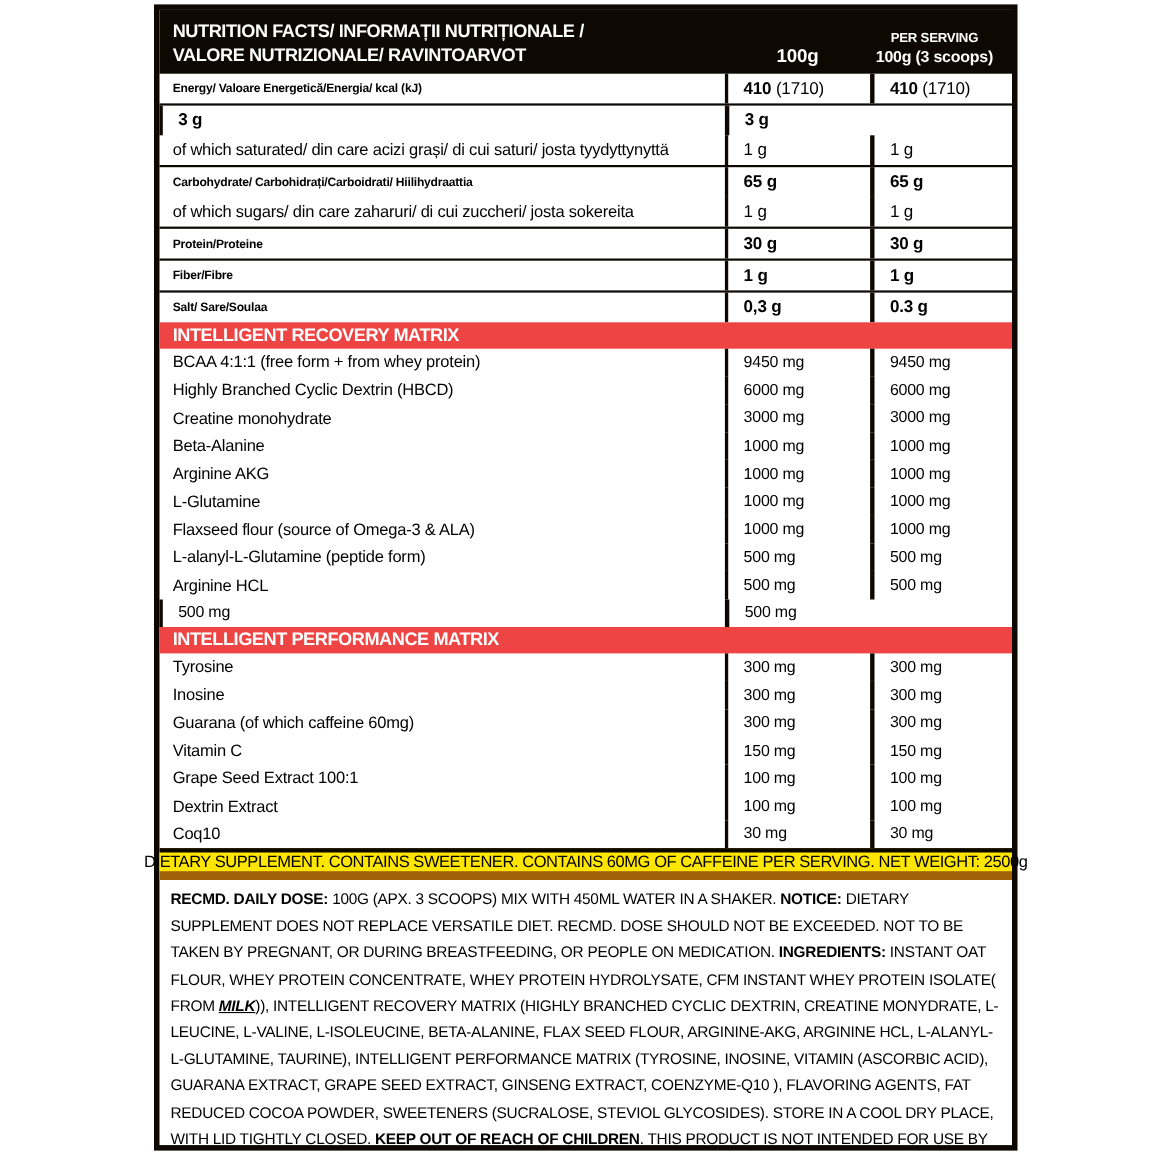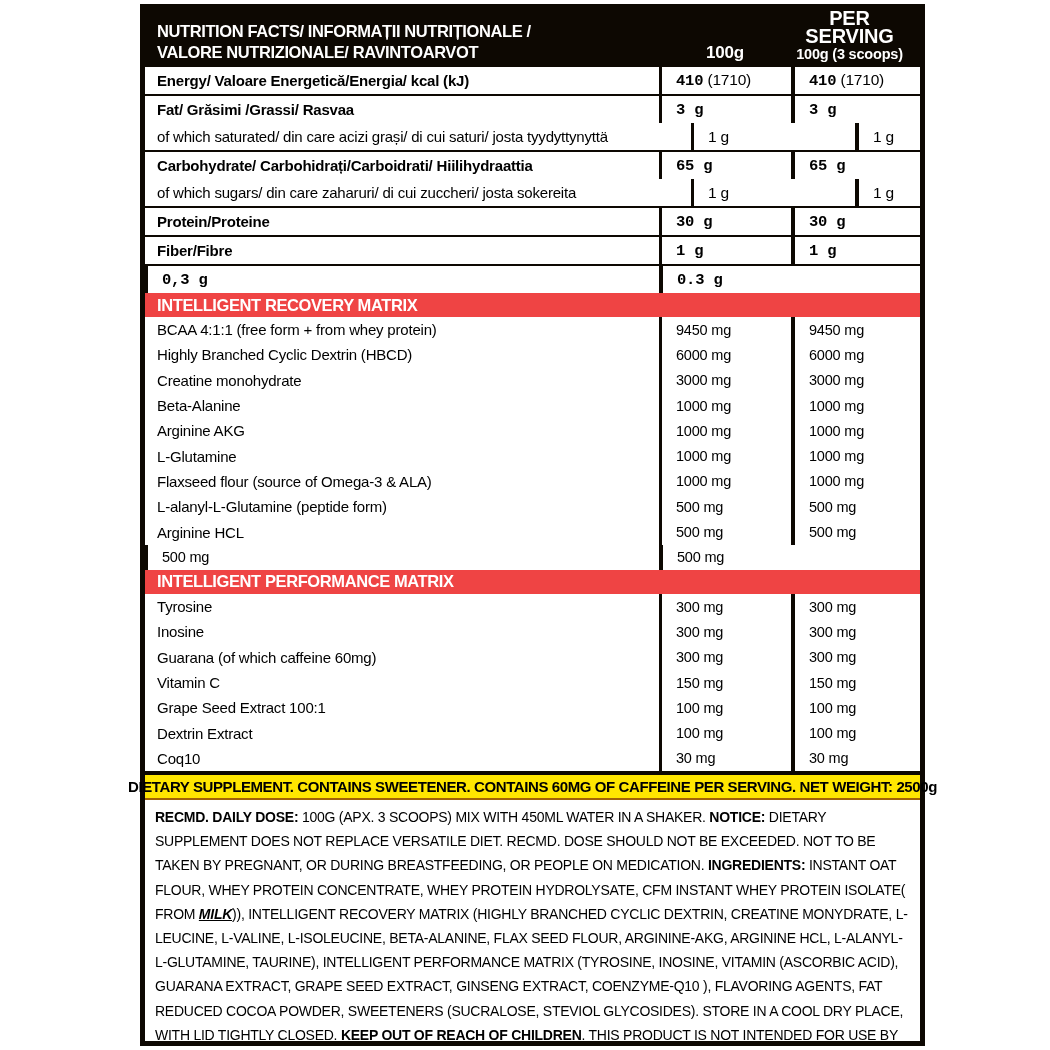"PER SERVING" .hdr .cserv .l1 { font-size: 20px -> 12px }
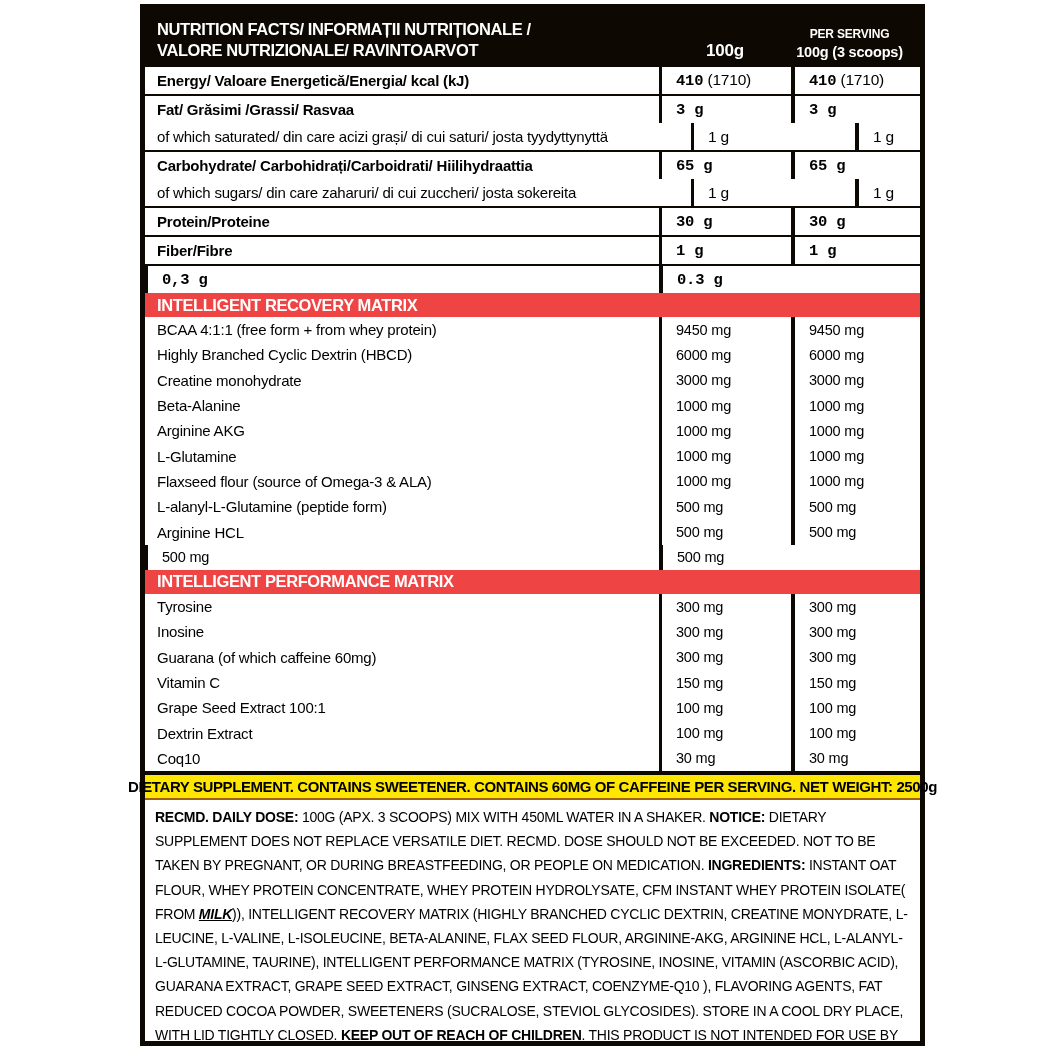"Energy/ Valoare Energetică/Energia/ kcal" .nrow.main .lab { font-size: 15px -> 11px }
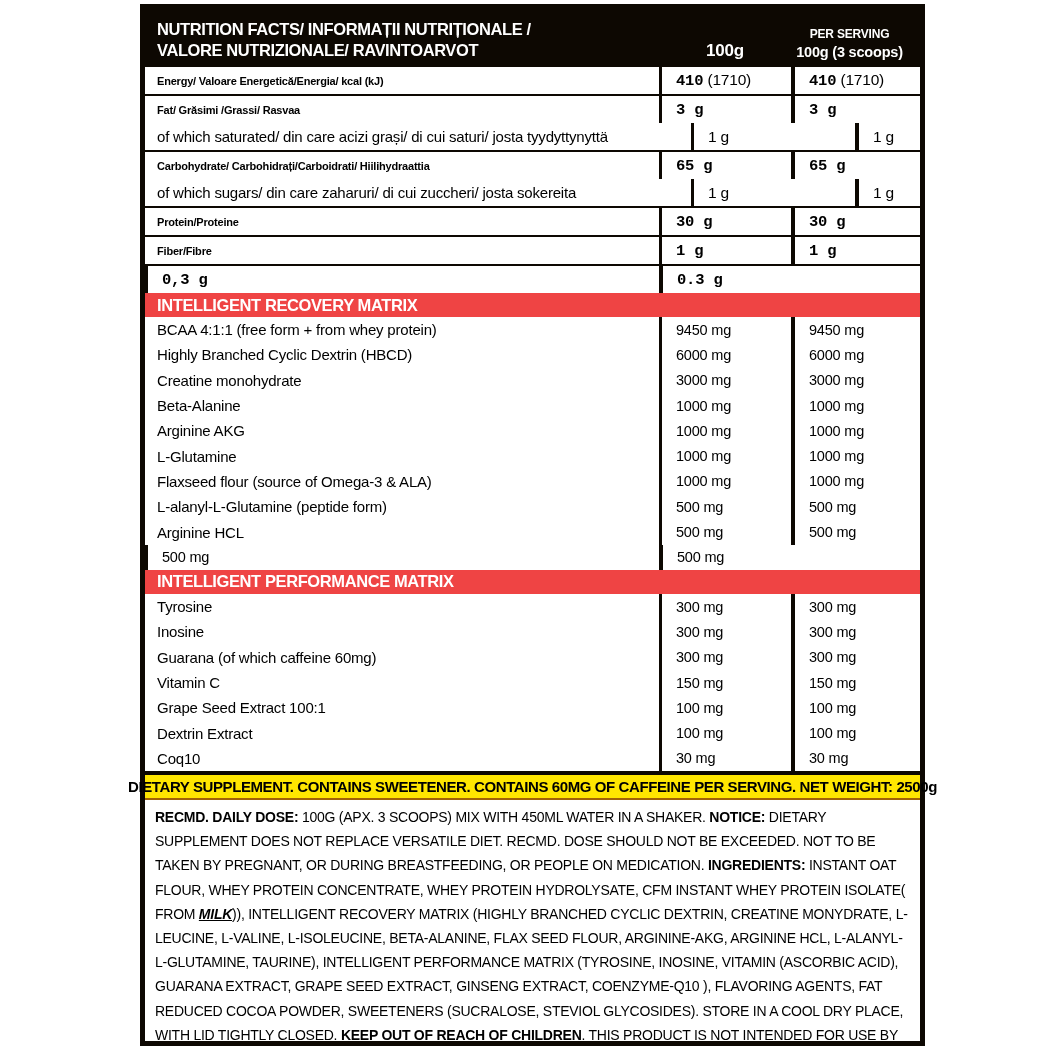"410" .vtxt b { font-family: Liberation Mono, monospace -> none }
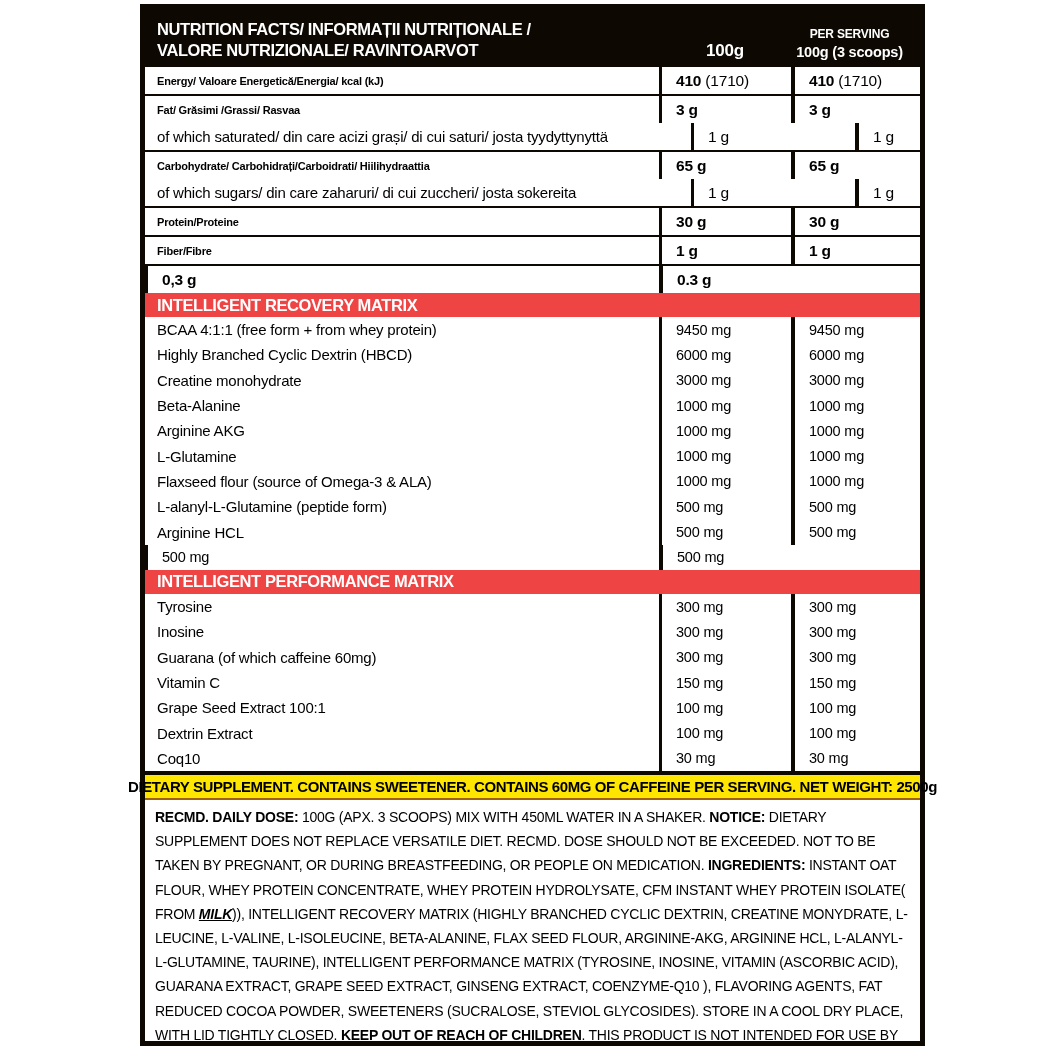"Fat/ Grăsimi /Grassi/ Rasvaa" div.lab { html: <div>Fat/ Grăsimi /Grassi/ Rasvaa</div> -> none }
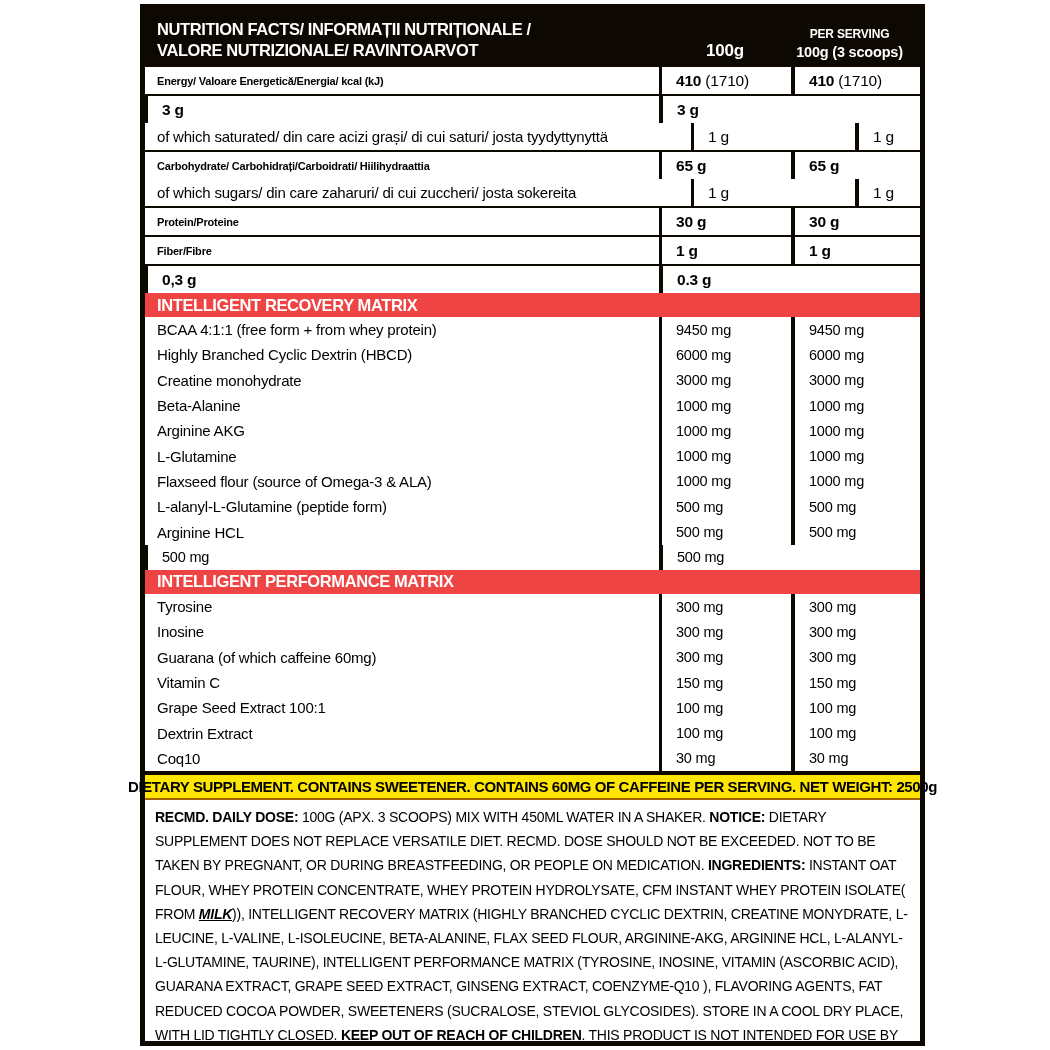"of which saturated/ din care" .nrow.sub { gap: 32px -> none }
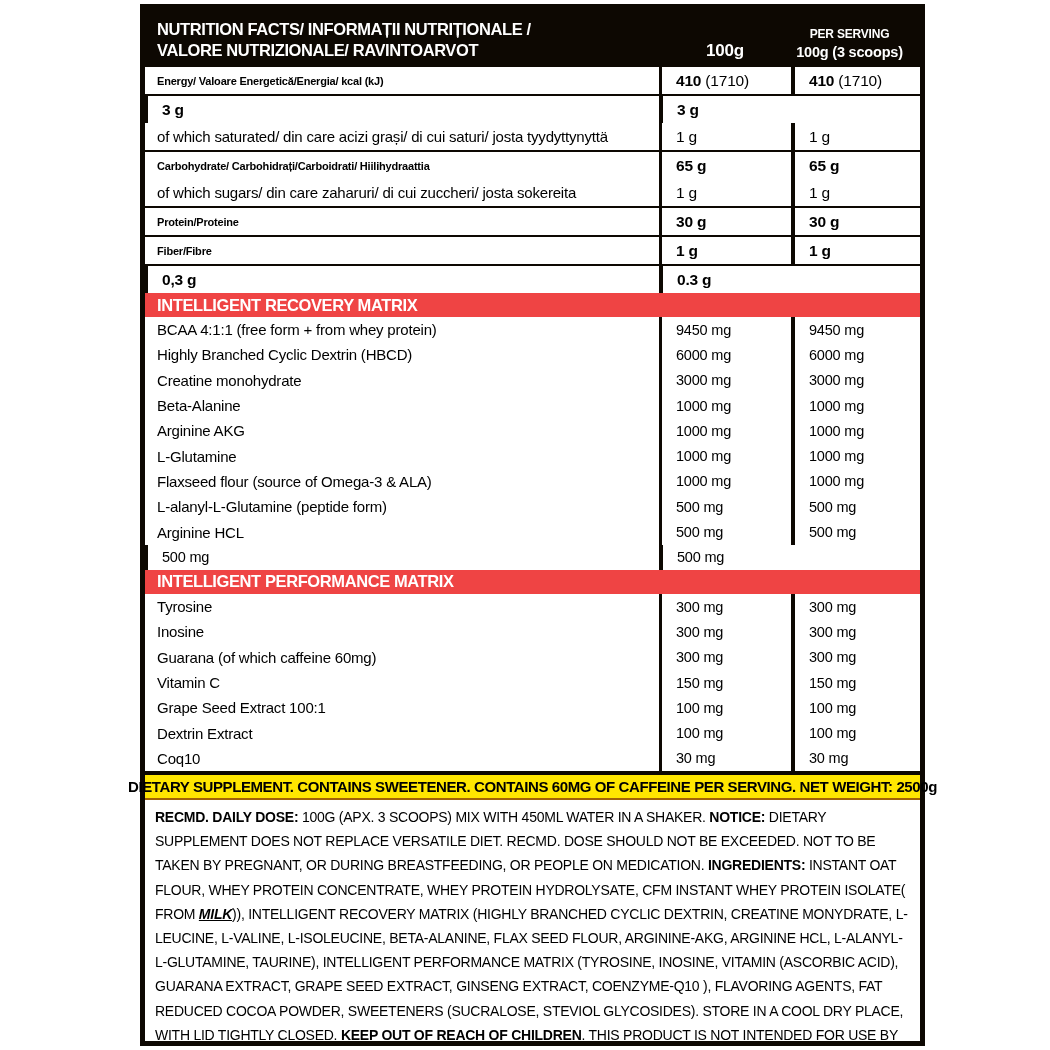"Salt/ Sare/Soulaa" div.lab { html: none -> <div>Salt/ Sare/Soulaa</div> }
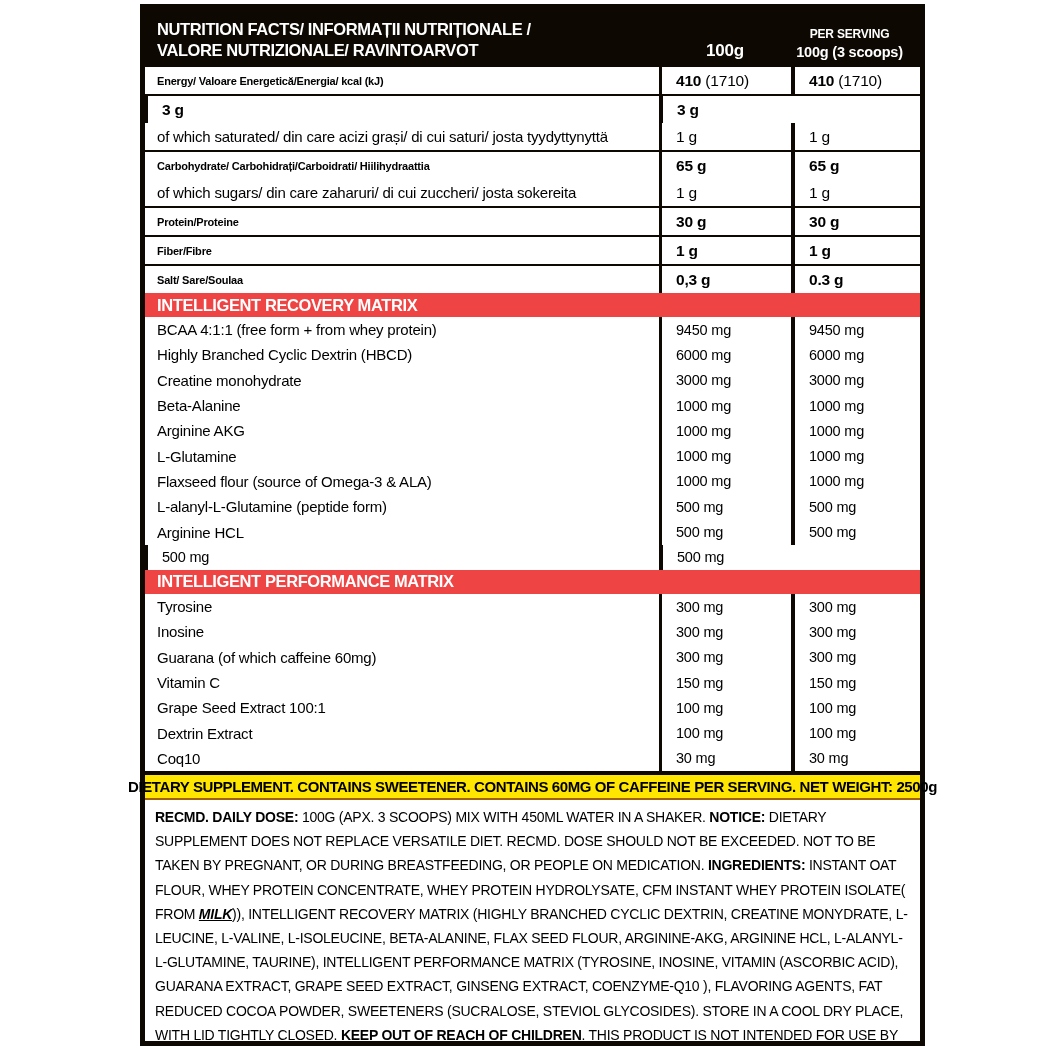"DIETARY SUPPLEMENT. CONTAINS SWEETENER." .banner { border-bottom: 2px solid #a16207 -> 8px solid #a16207; font-weight: bold -> normal }
